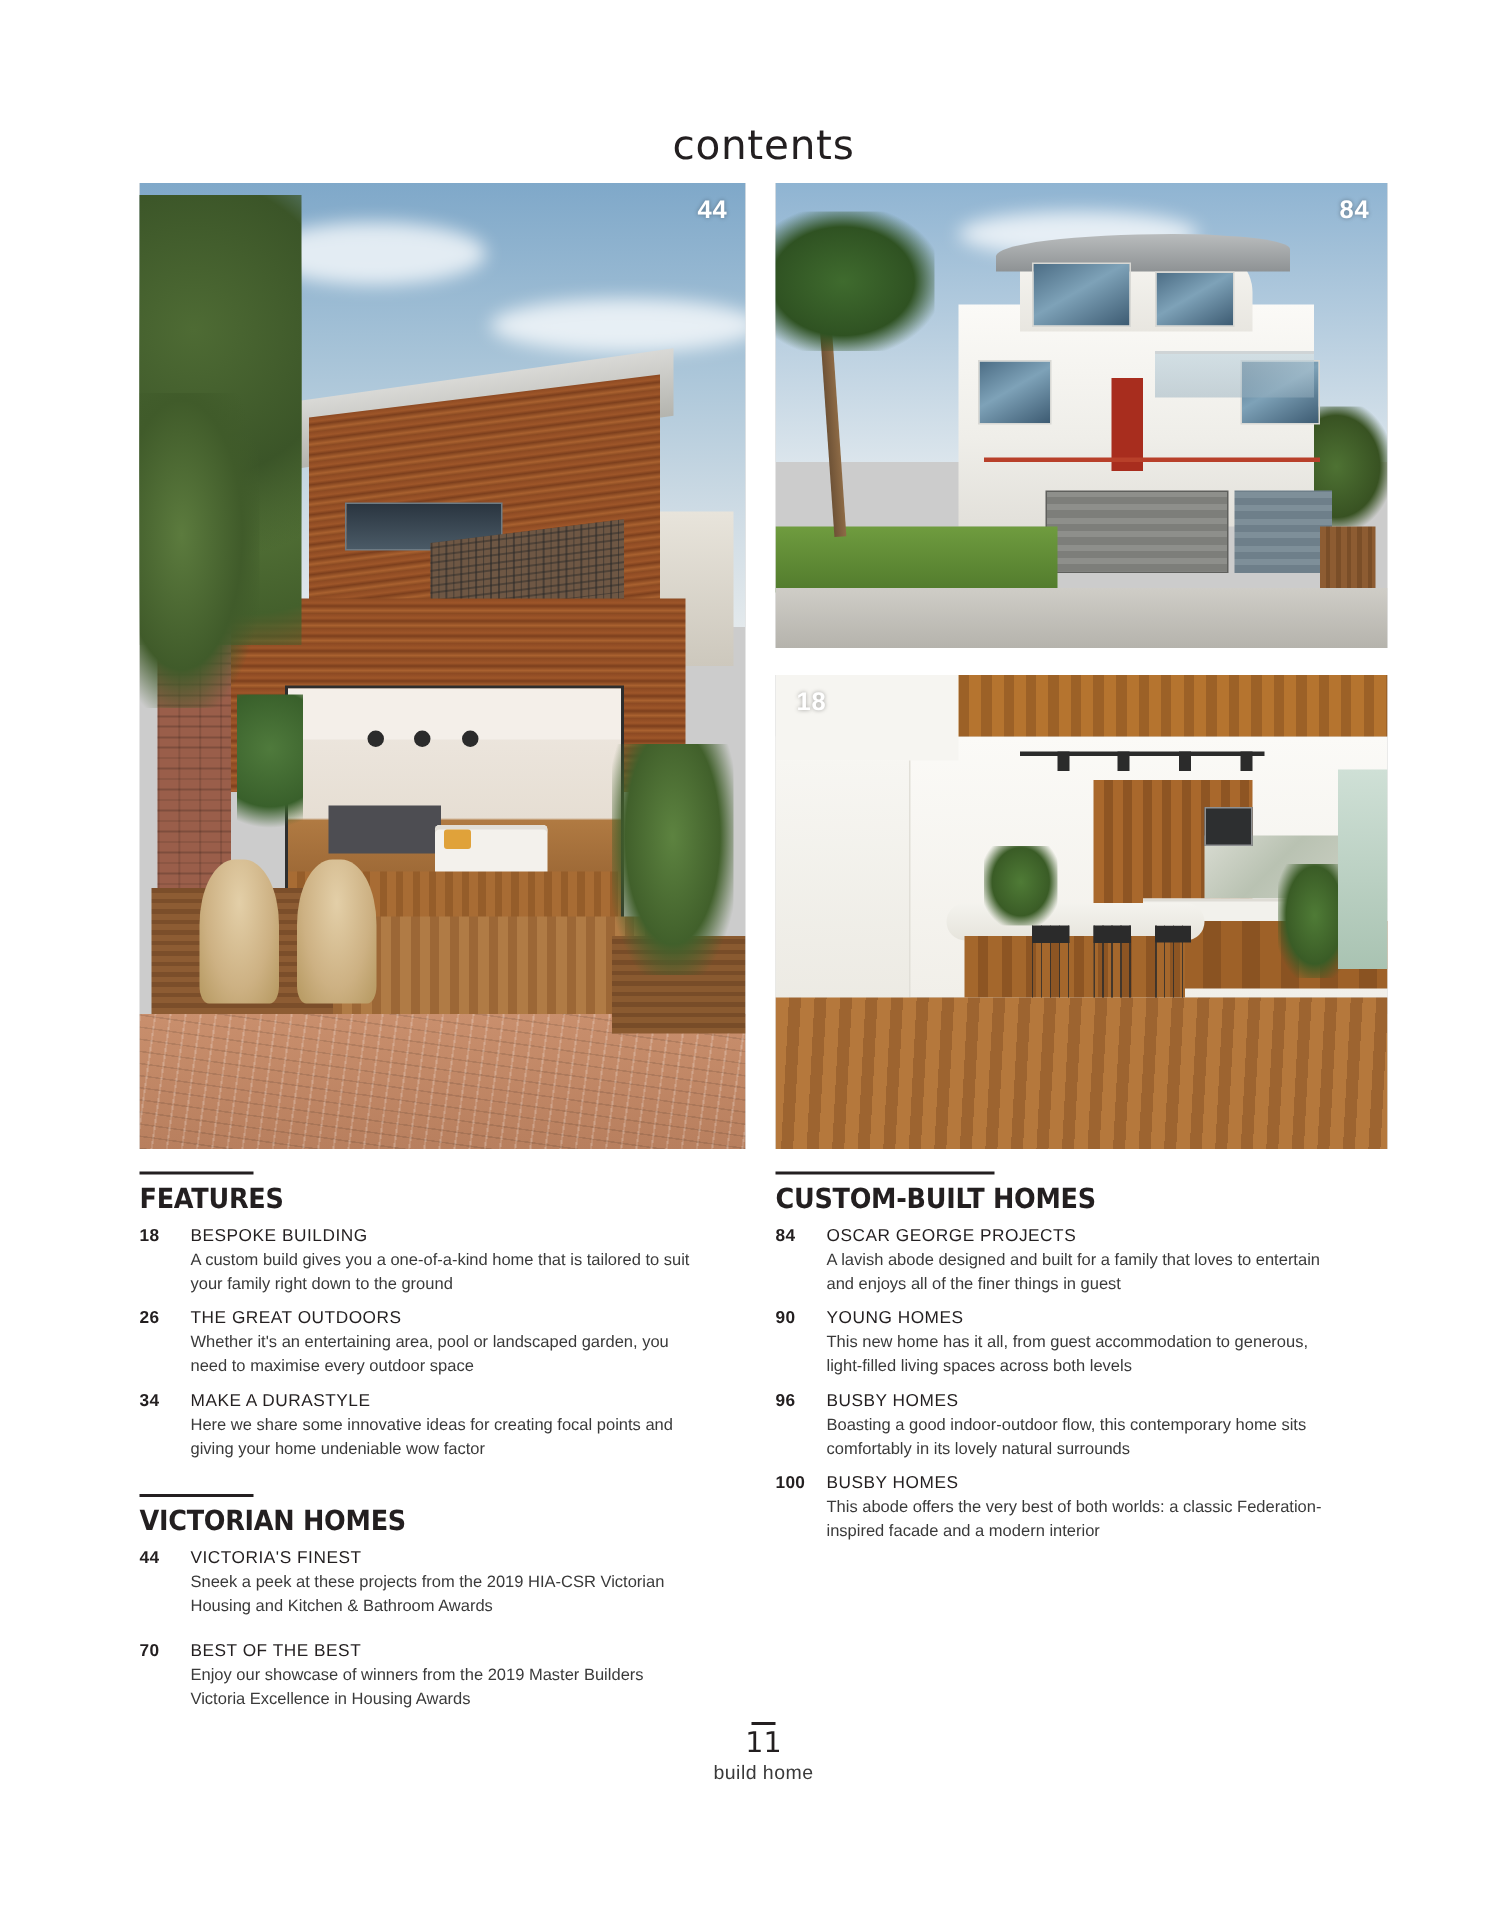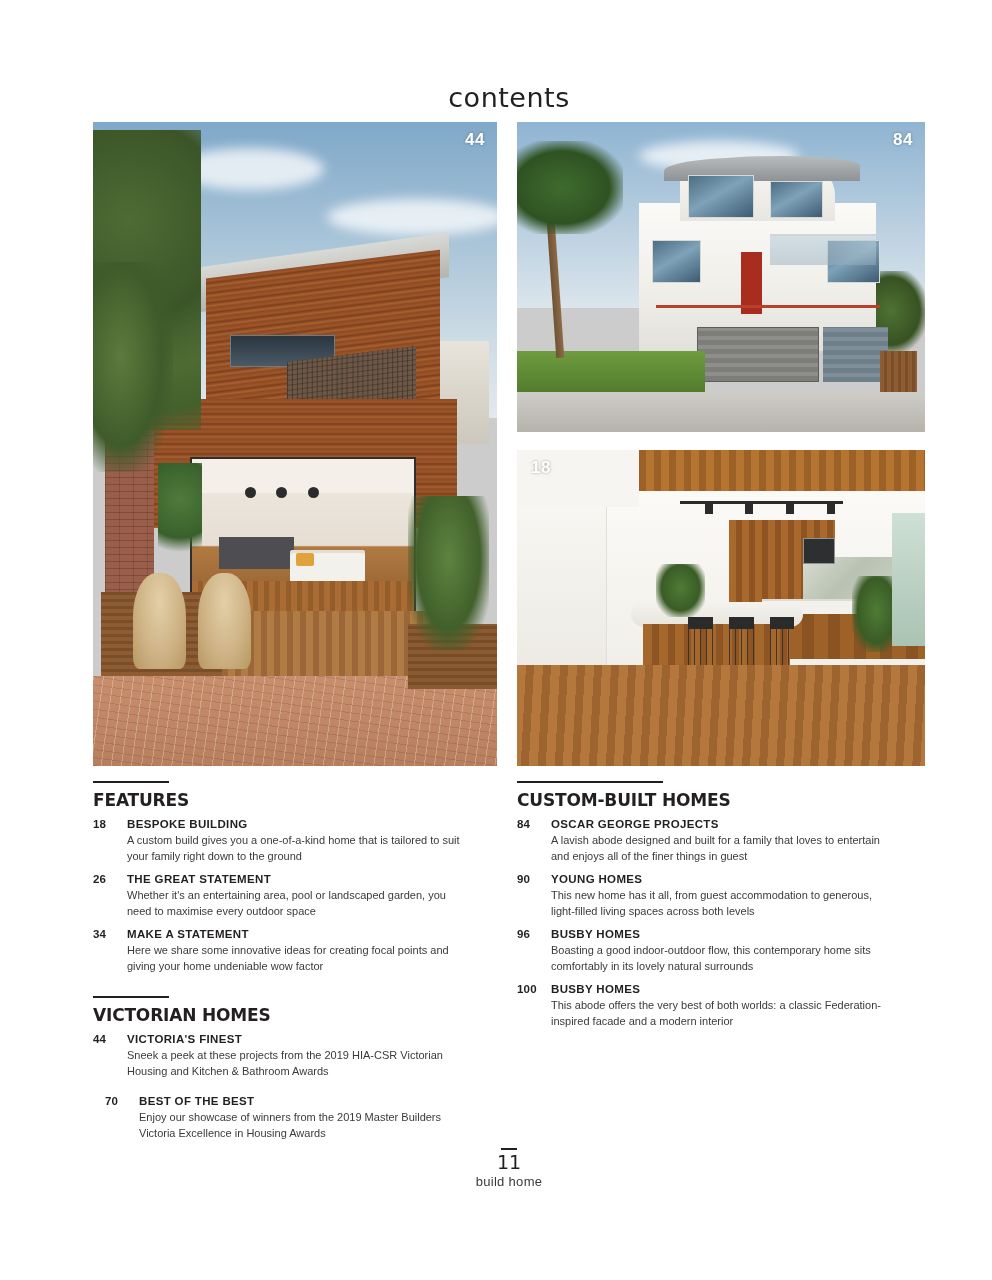"BESPOKE BUILDING" .entry .ttl { font-weight: 700 -> 400 }
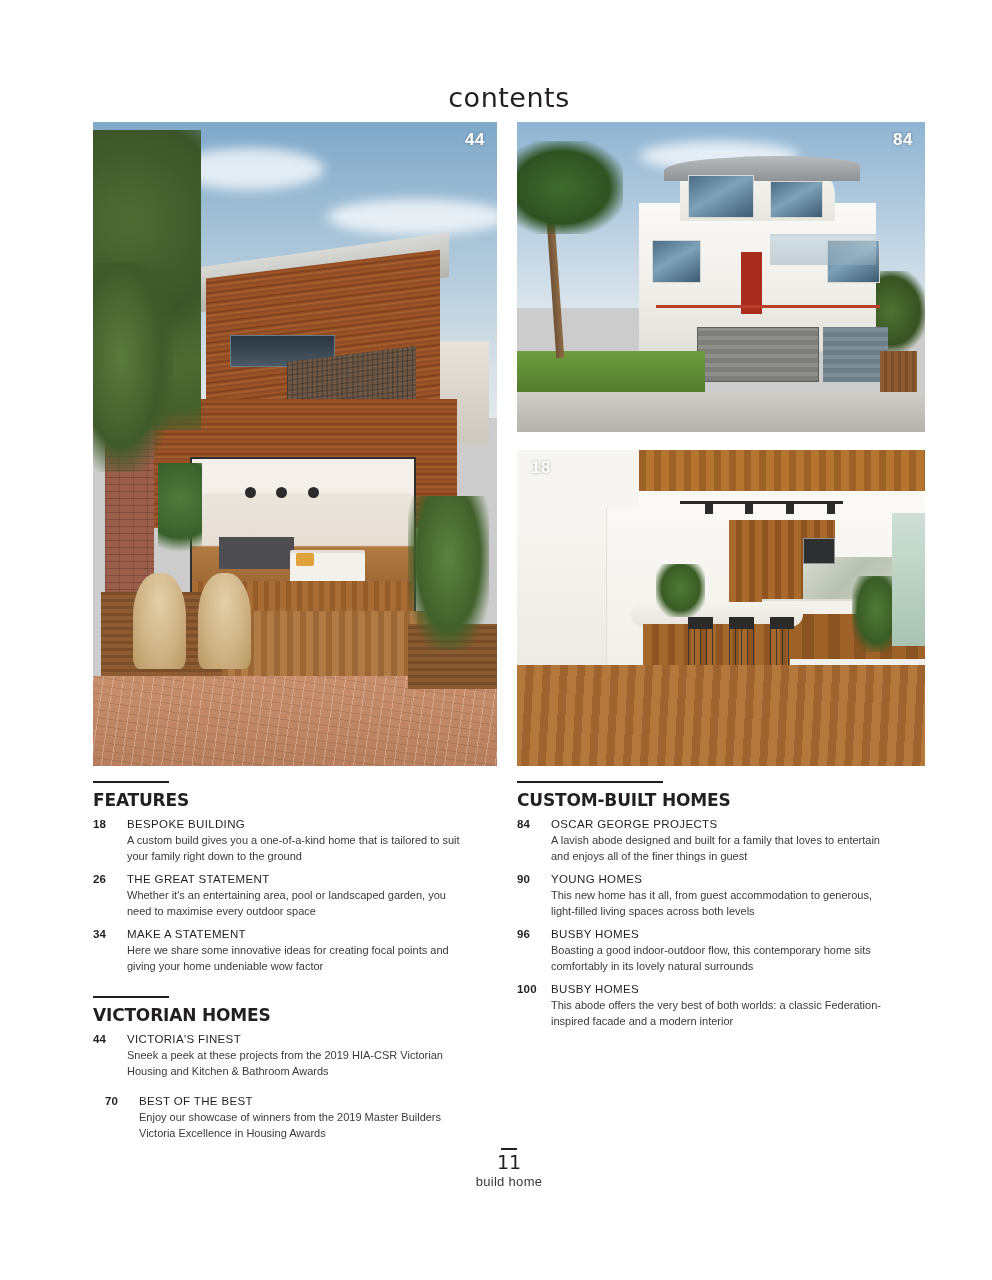"THE GREAT STATEMENT" div.ttl { text: STATEMENT -> OUTDOORS }
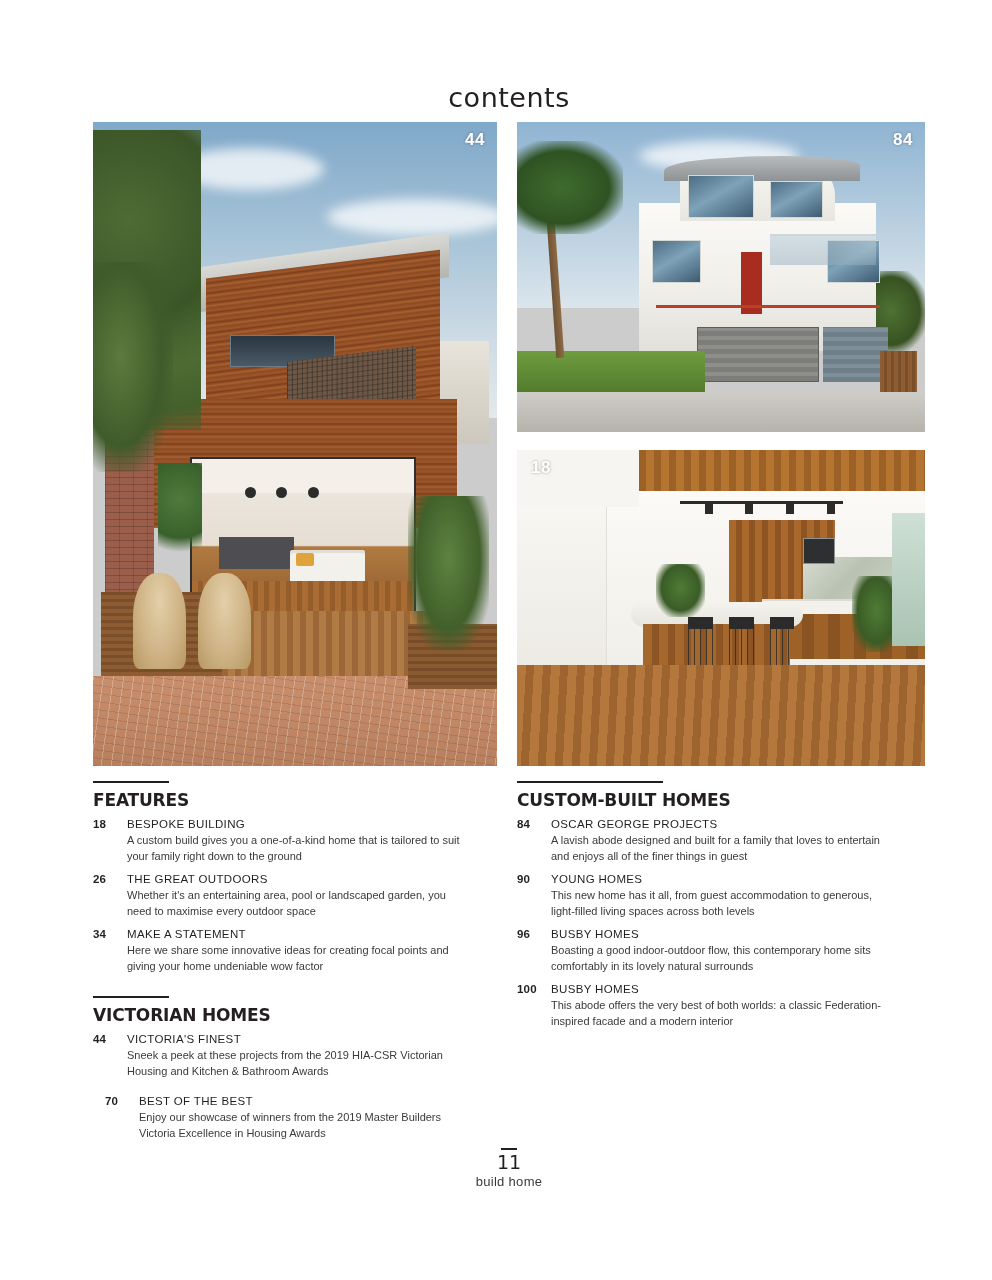"MAKE A STATEMENT" div.ttl { text: STATEMENT -> DURASTYLE }
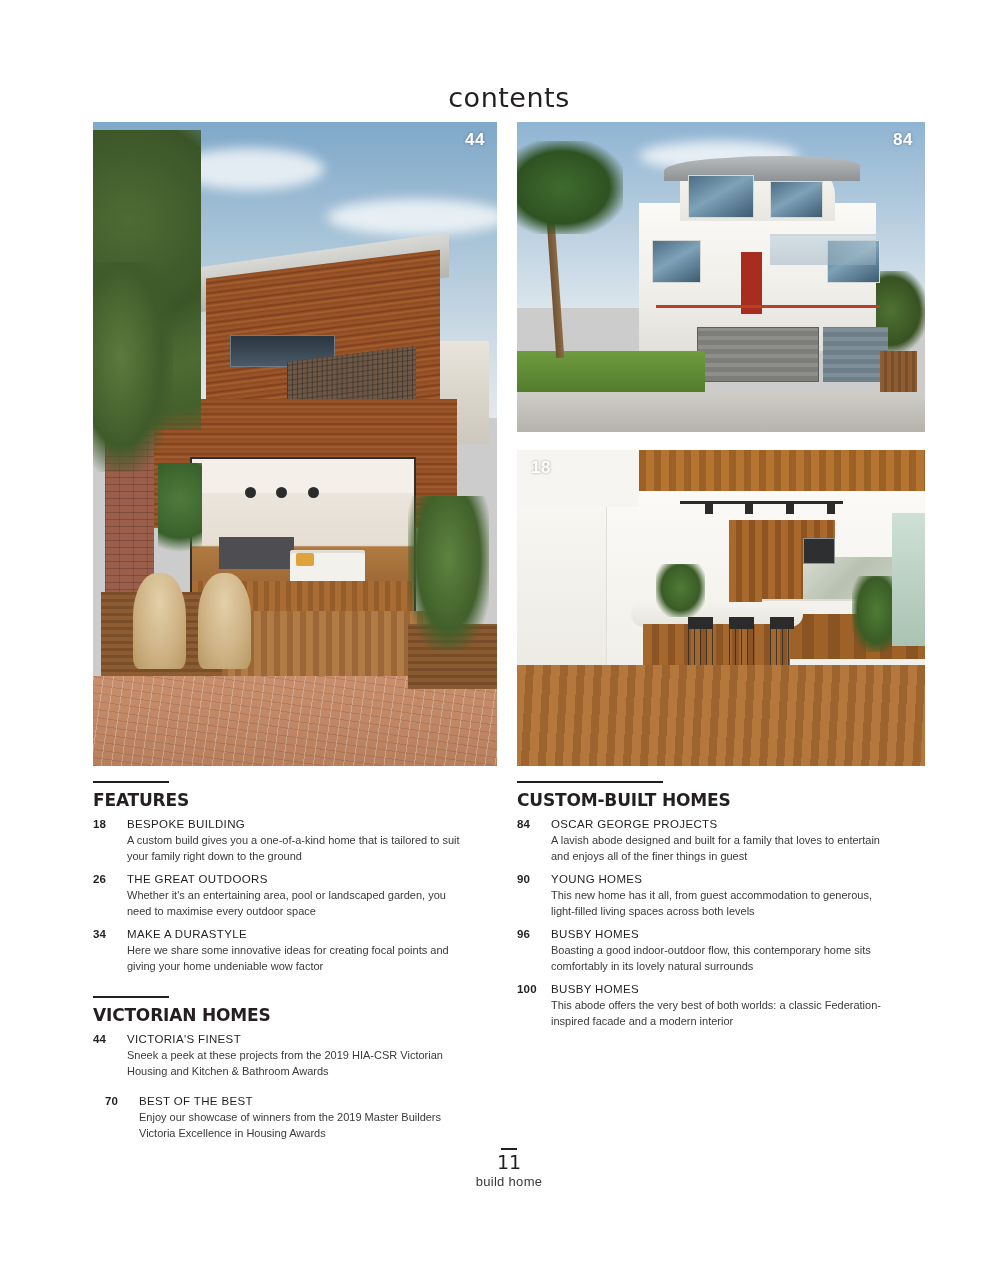"70" .entry.gap-before { margin-left: 12px -> none }
